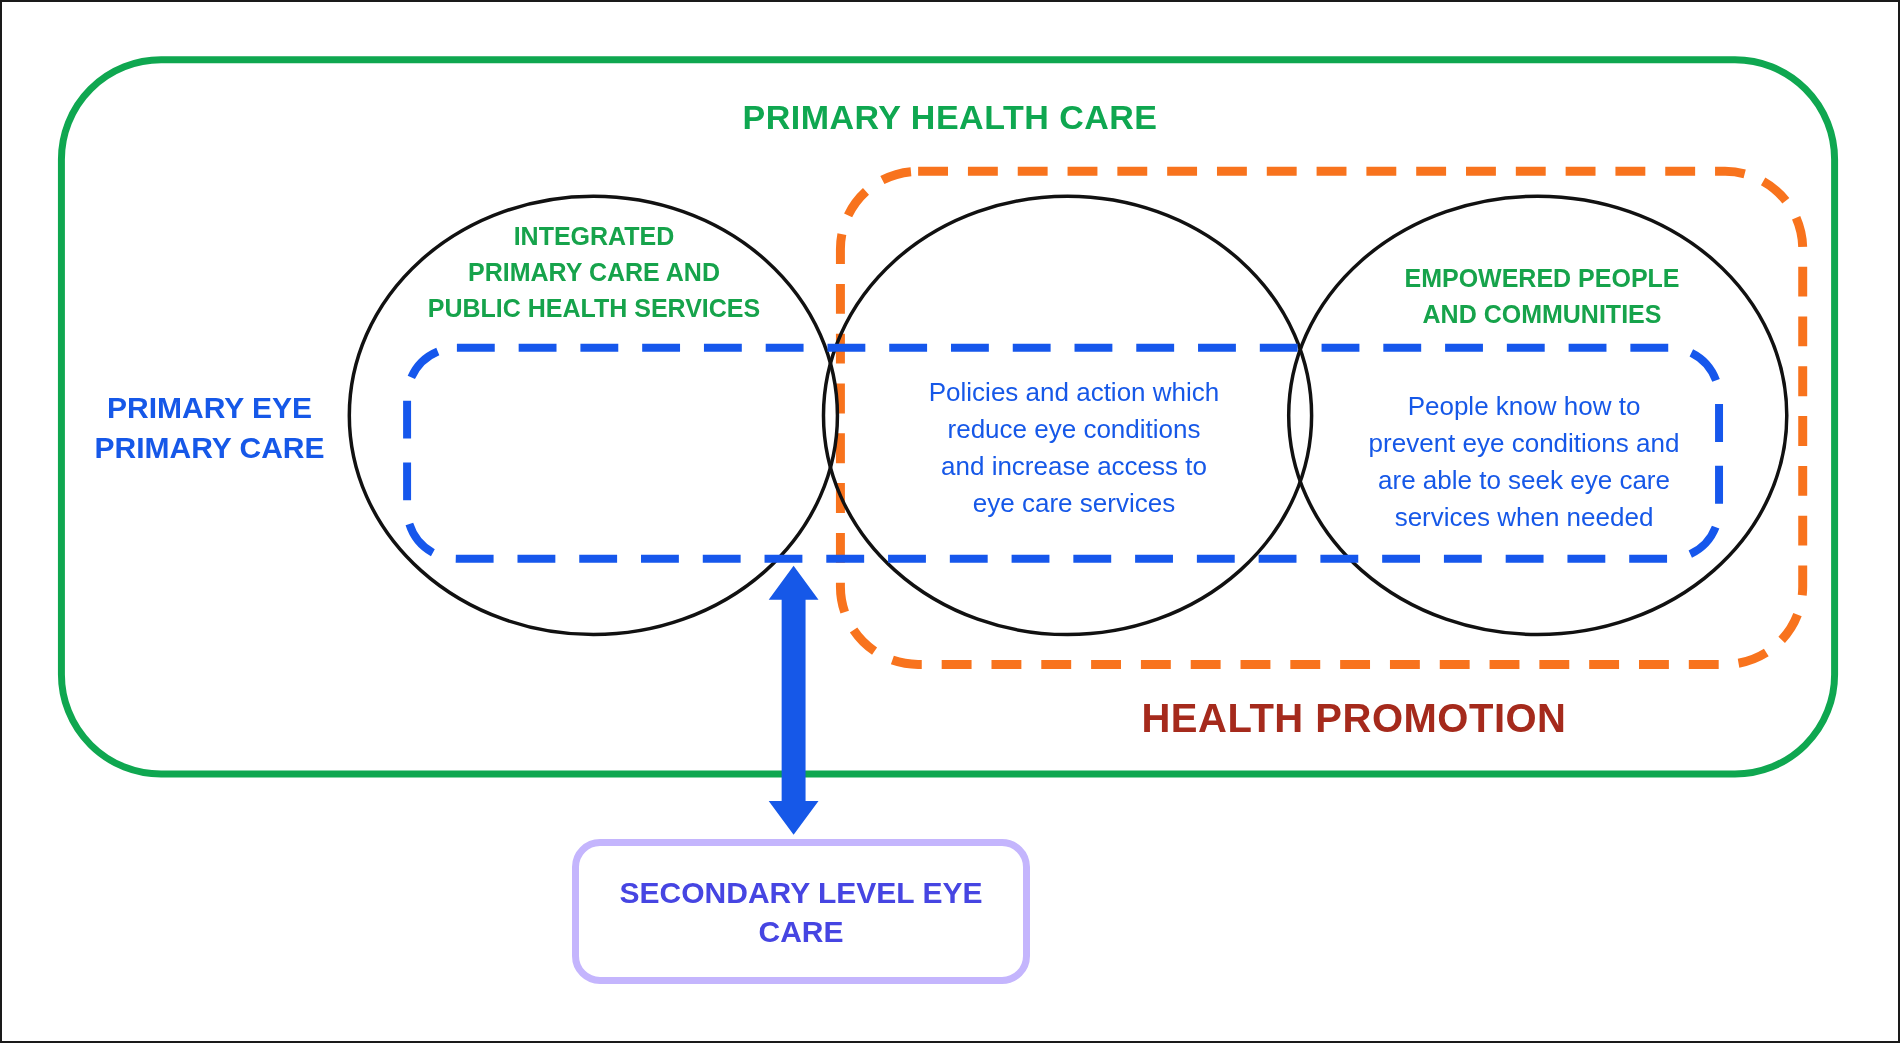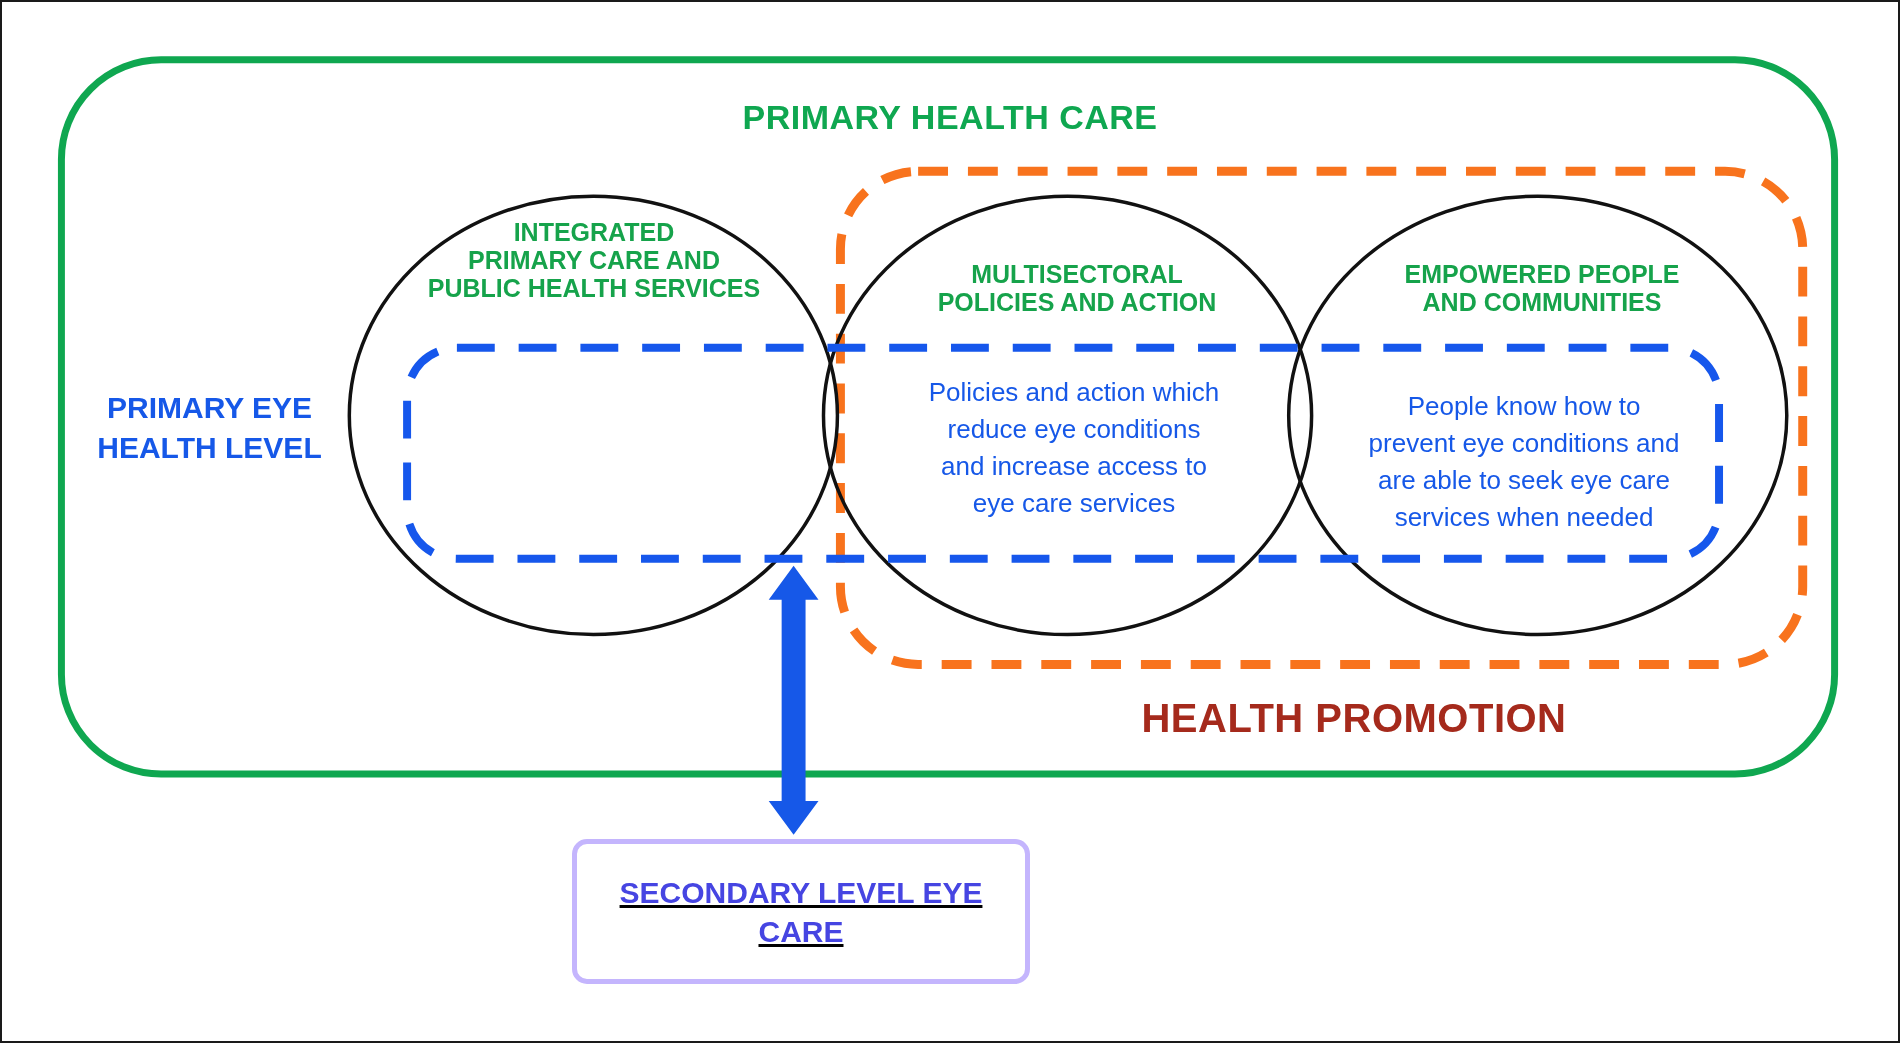"INTEGRATED" .c-heading { line-height: 28px -> 36px }
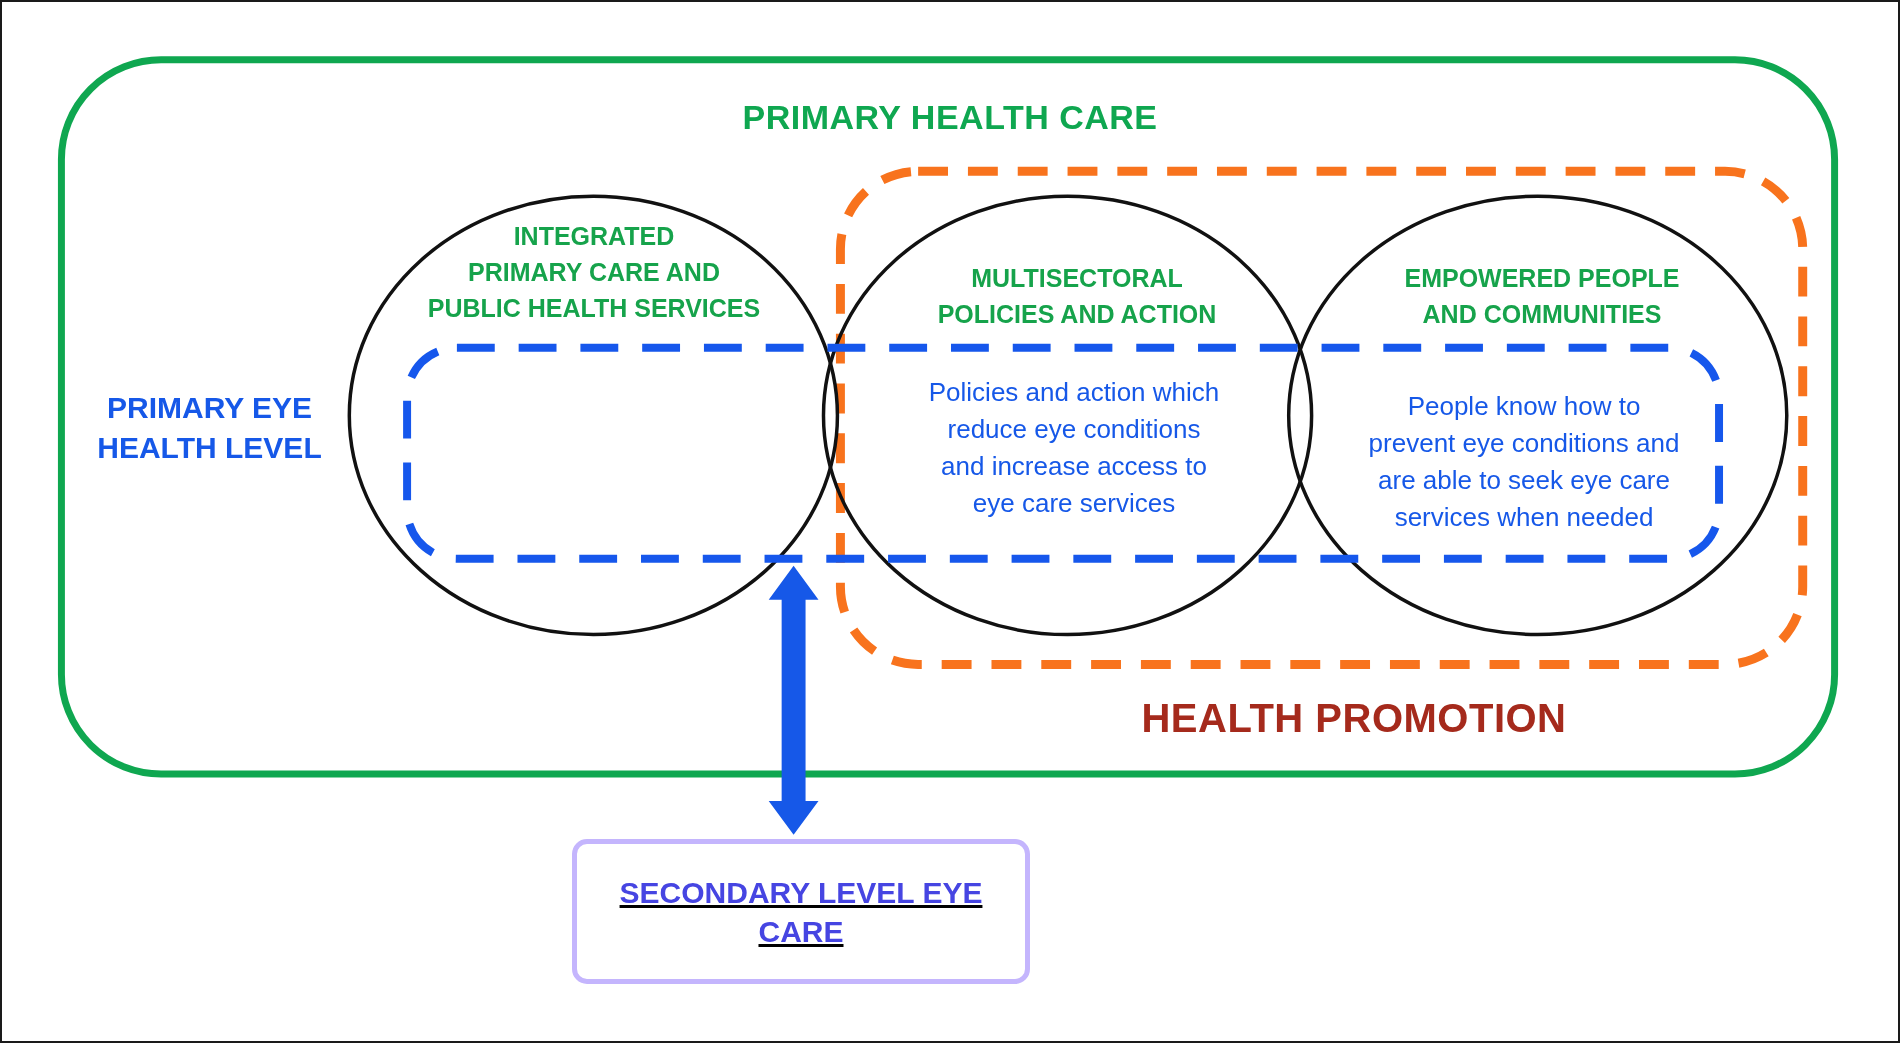"MULTISECTORAL" div.label { html: <div>MULTISECTORAL POLICIES AND ACTION</div> -> none }
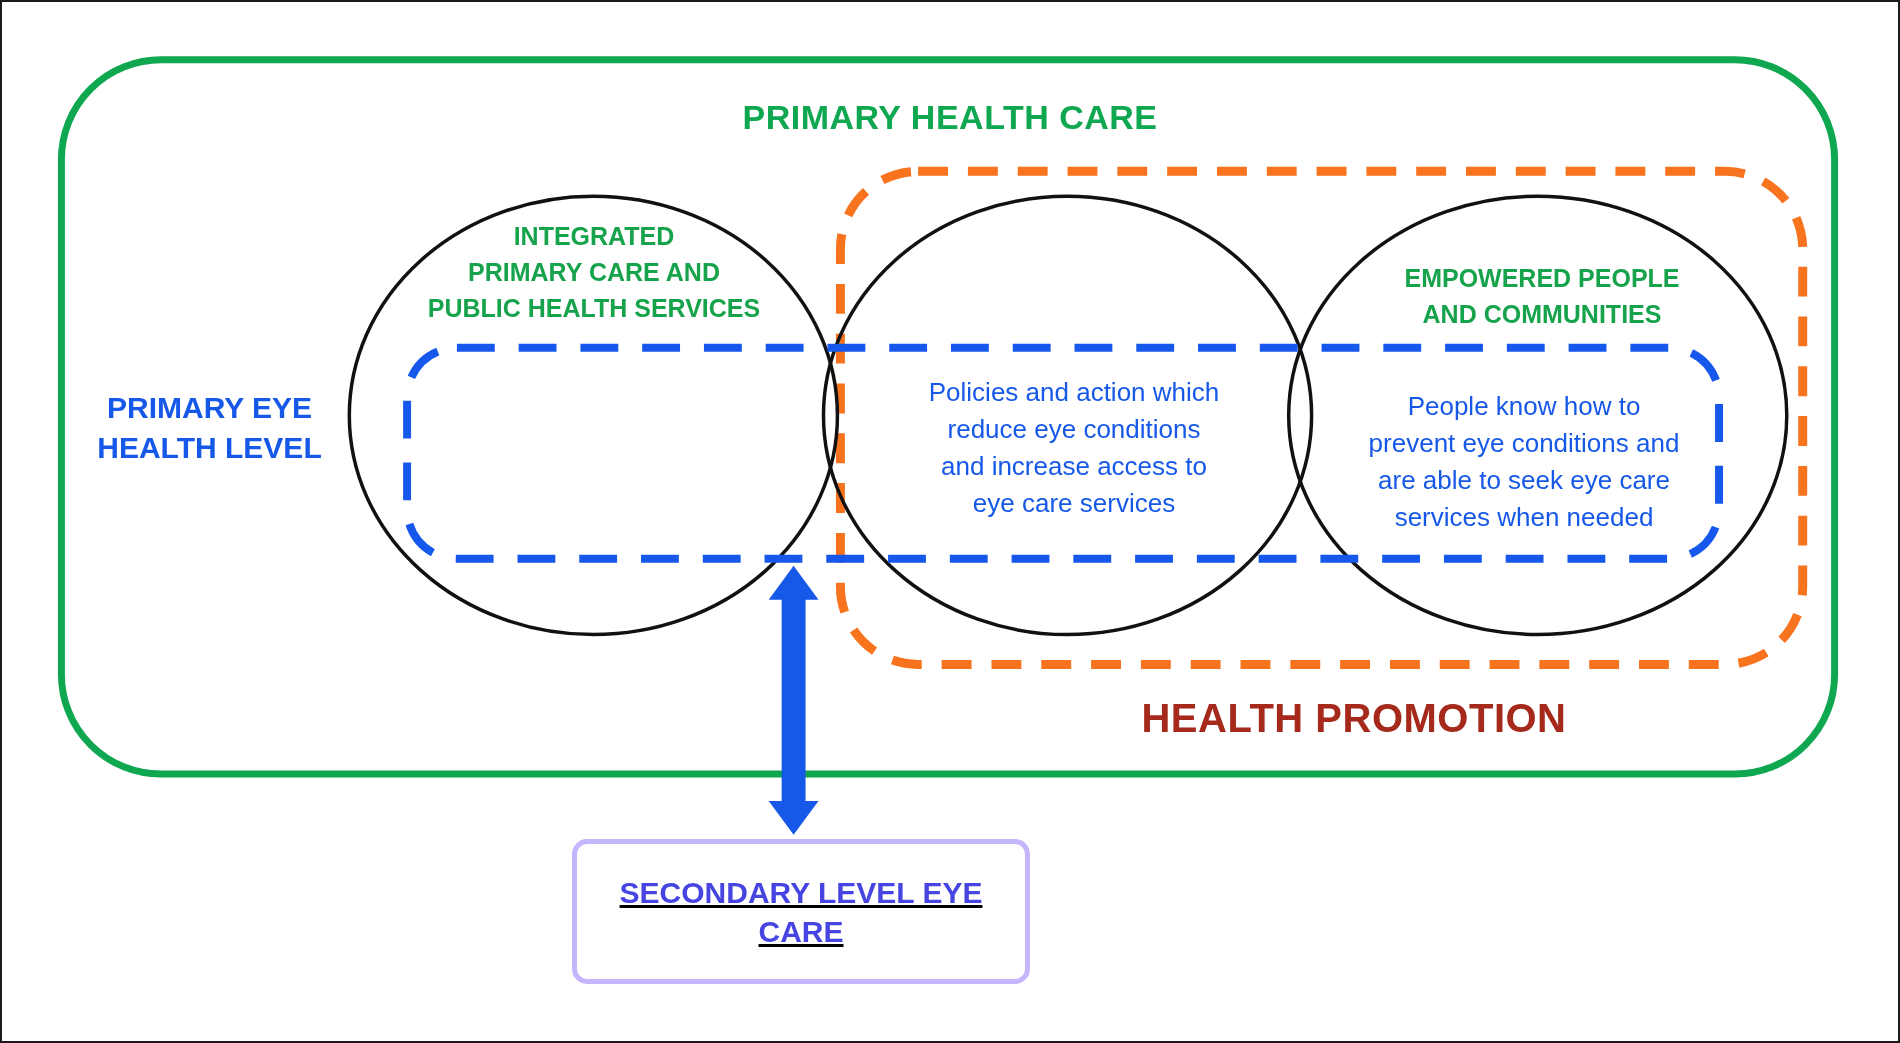"PRIMARY EYE" div.label { text: HEALTH LEVEL -> PRIMARY CARE }
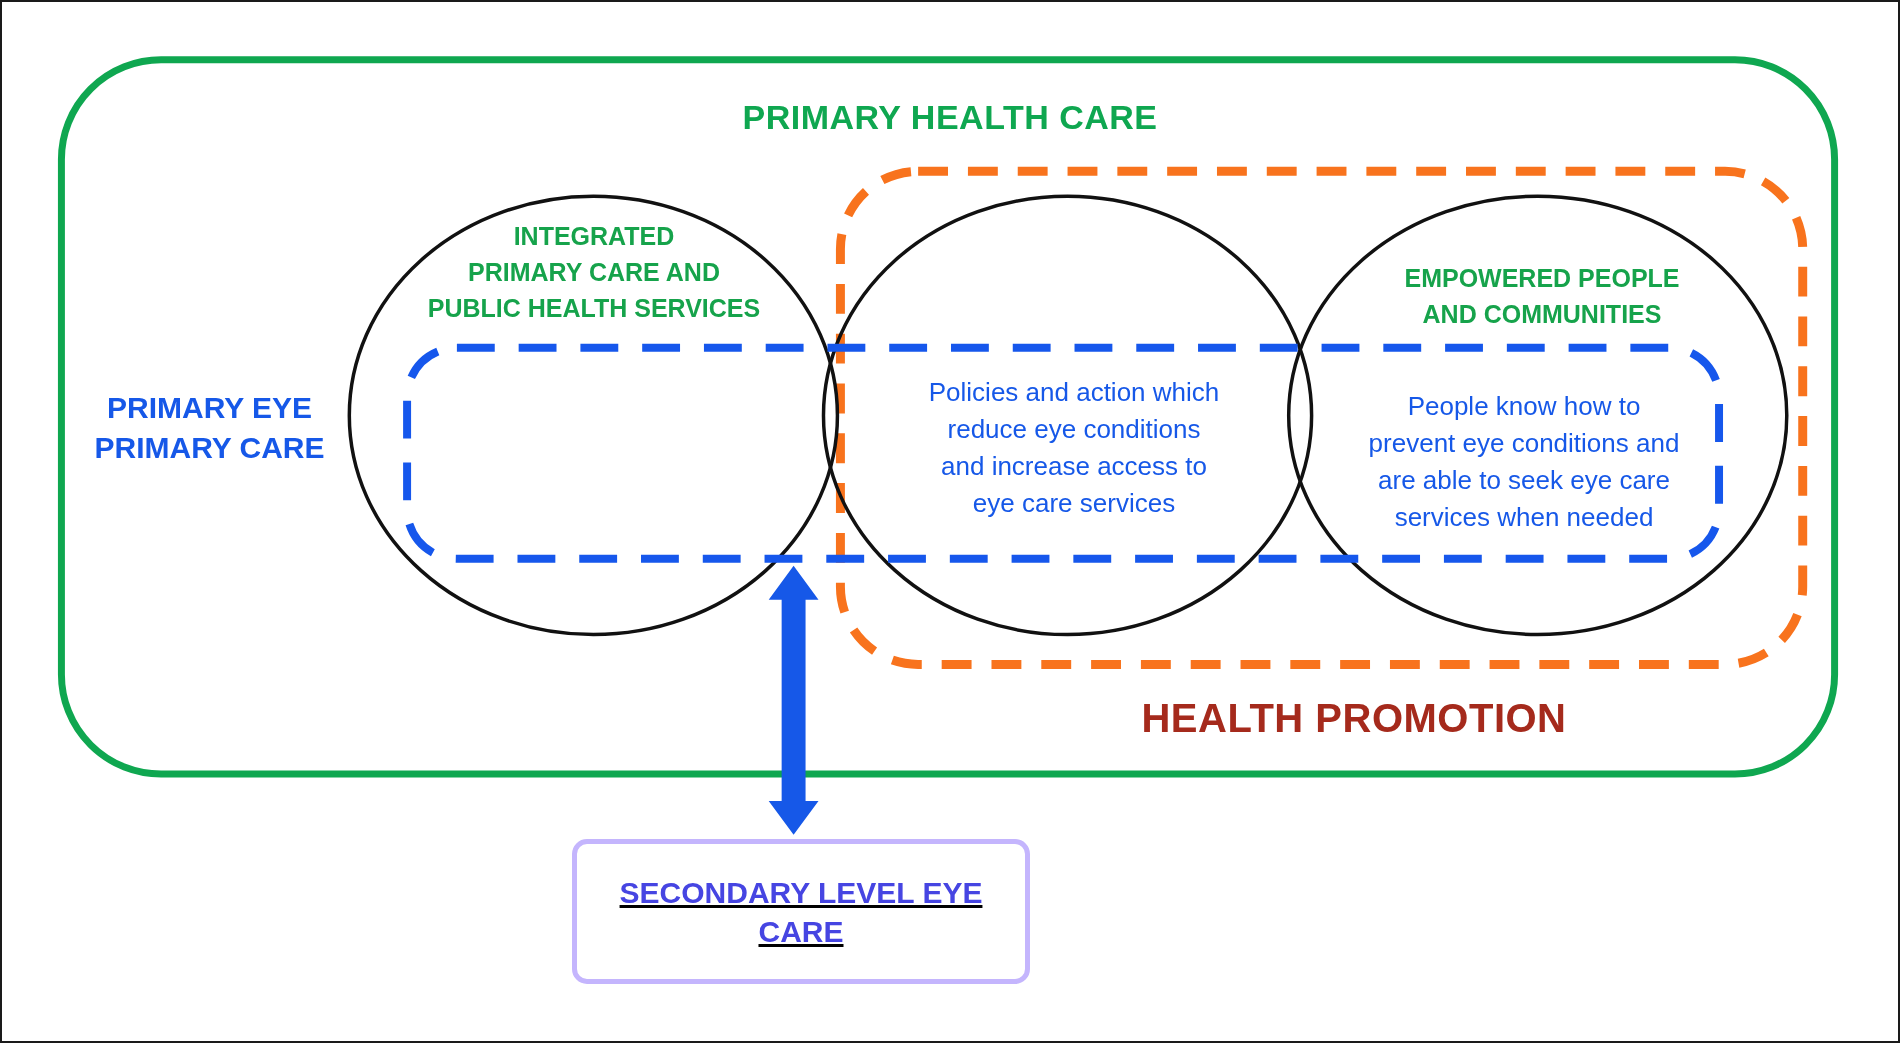"SECONDARY LEVEL EYE" .secondary-box { border: 5px solid #c4b5fd -> 7px solid #c4b5fd; border-radius: 15px -> 28px; text-decoration: underline -> none }
